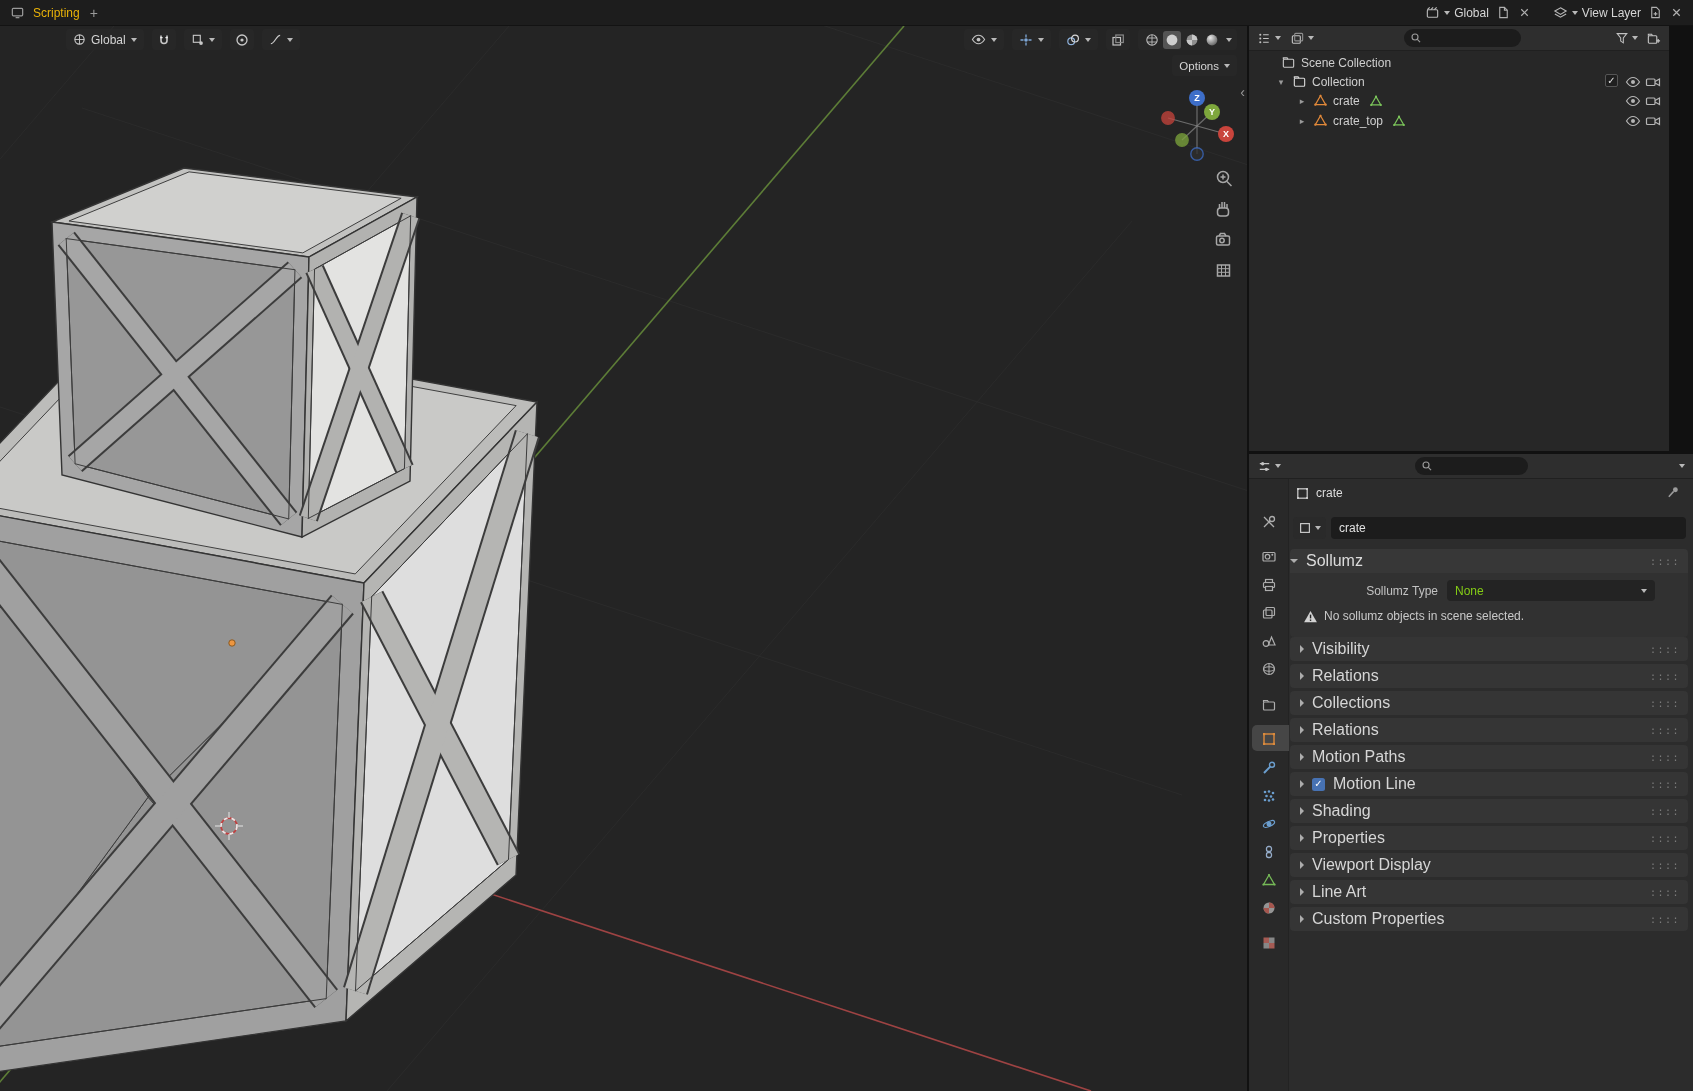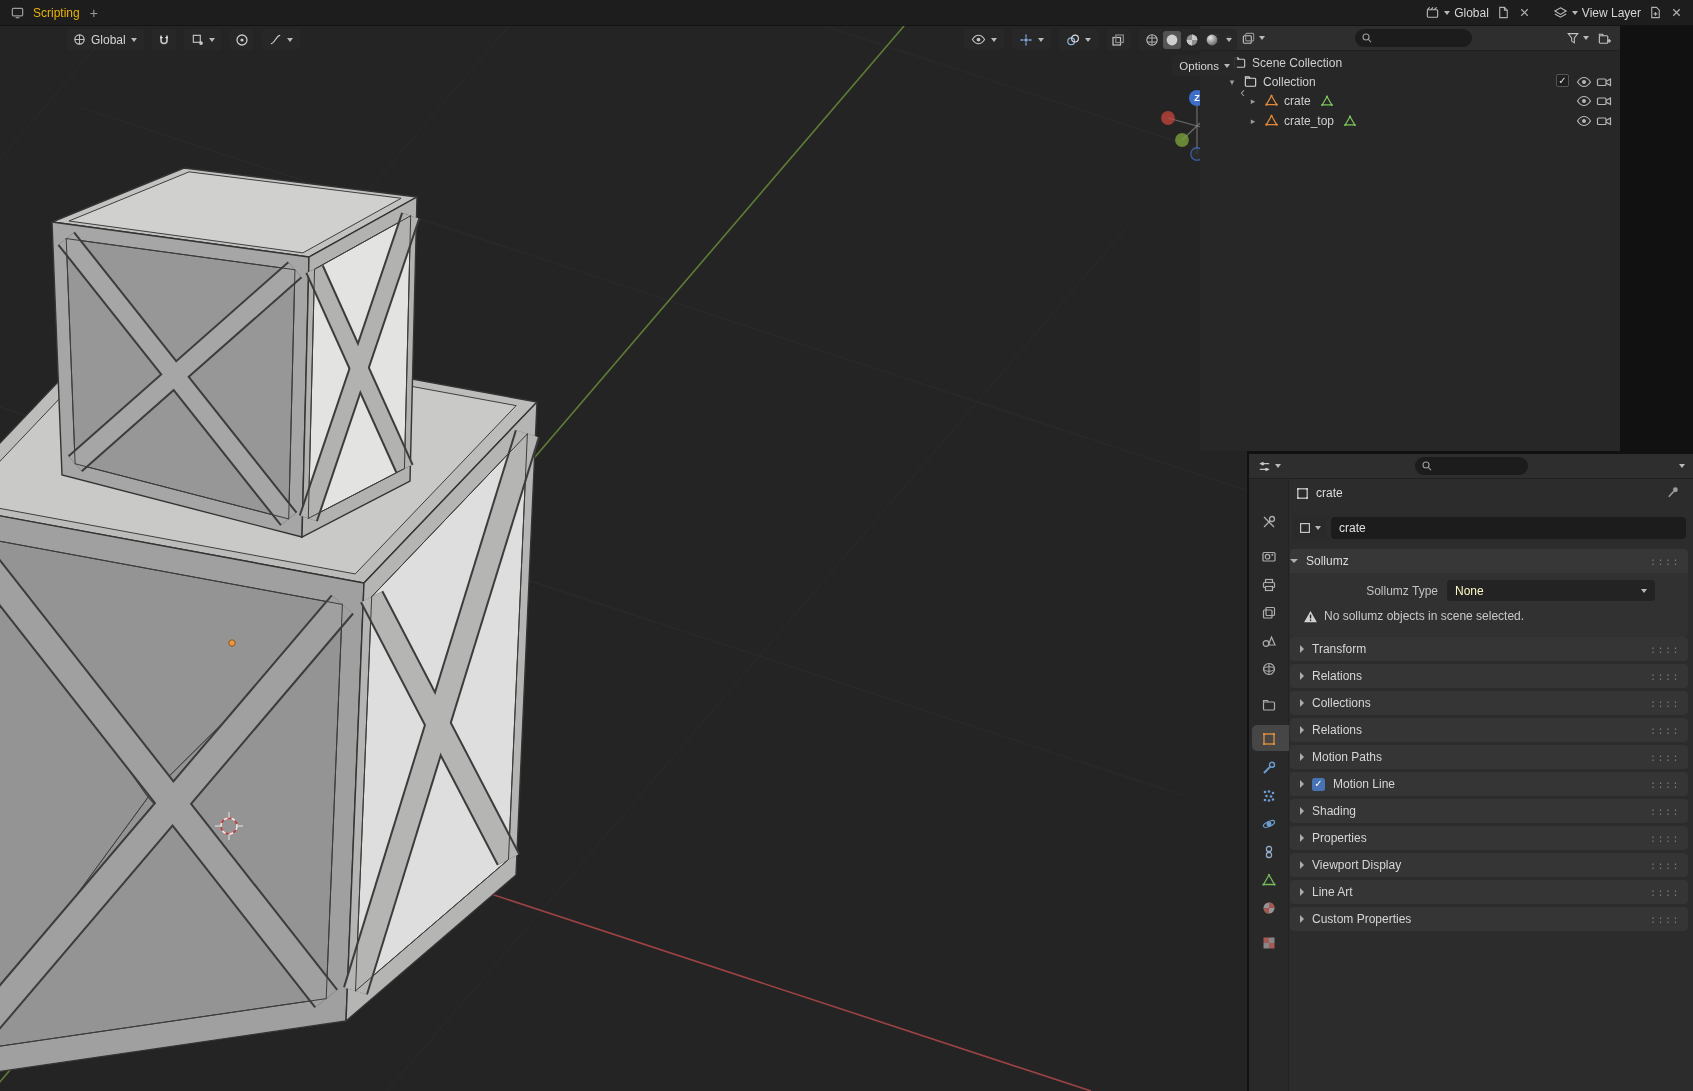"Scene Collection" #outliner { left: 1200px -> 1249px }
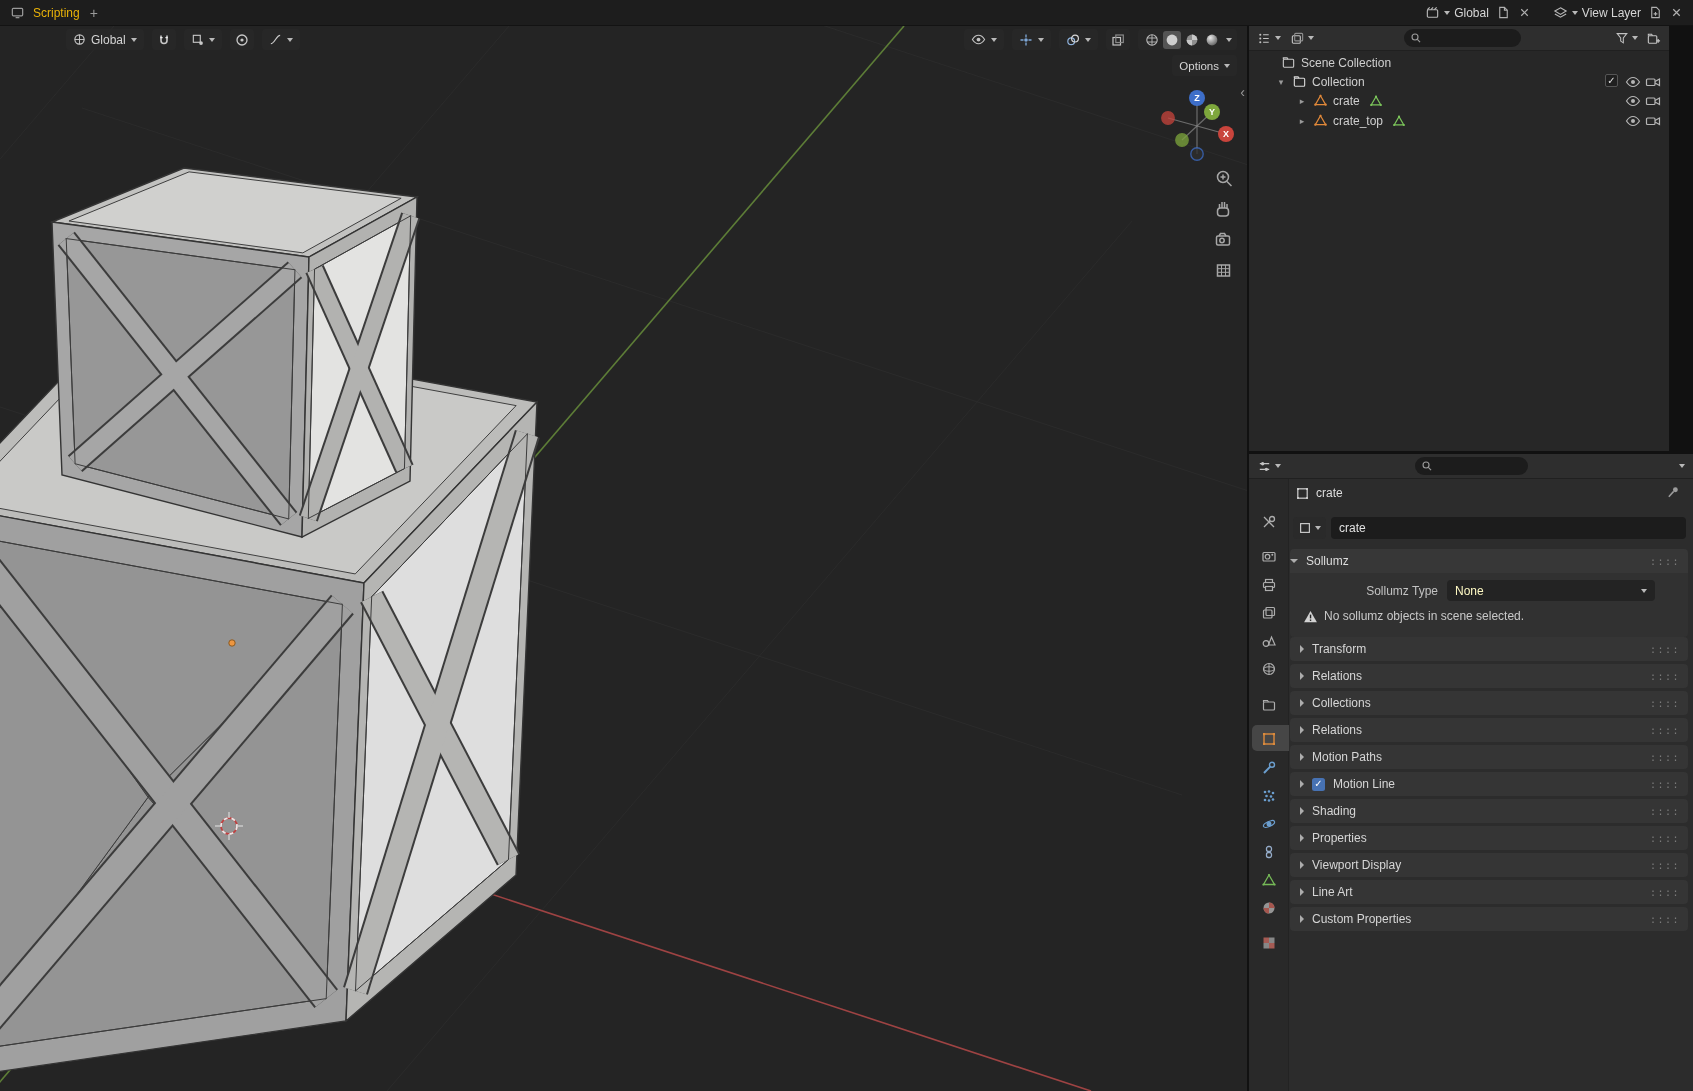"Sollumz" .panel-label { font-size: 12px -> 16px }
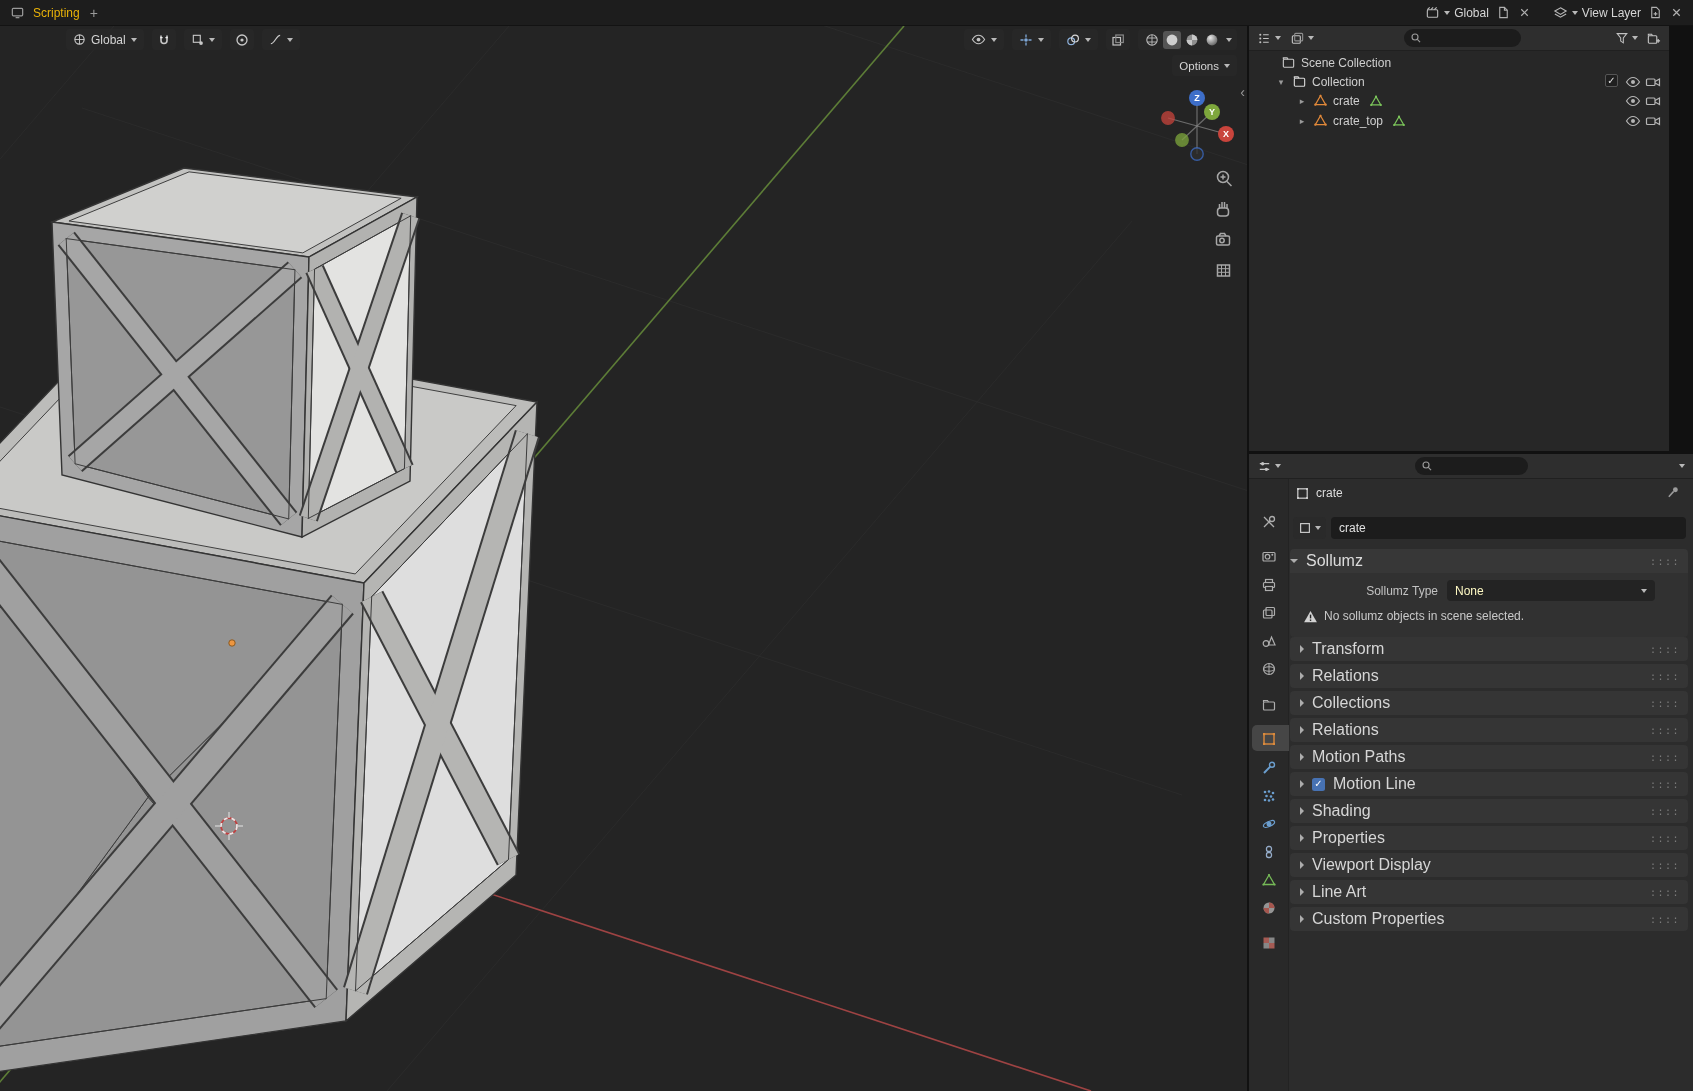"None" .dd { color: #fef9c3 -> #84cc16 }
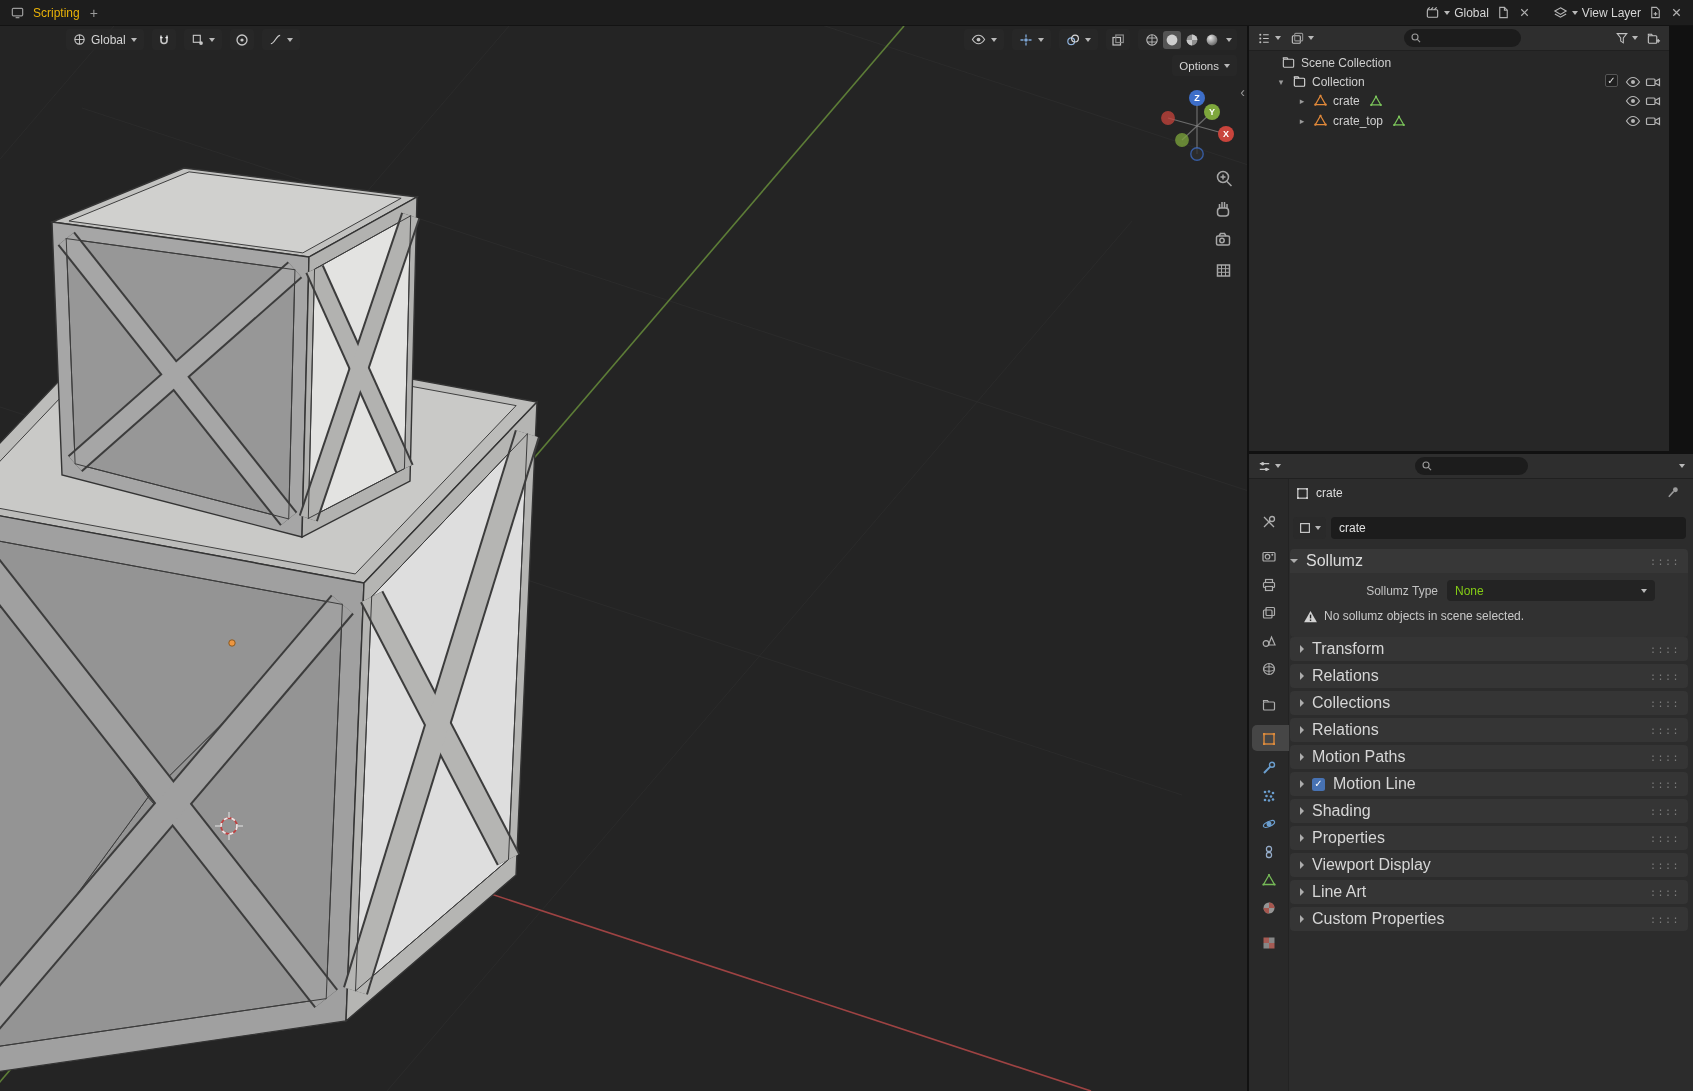"Transform" span.panel-label { text: Transform -> Visibility }
